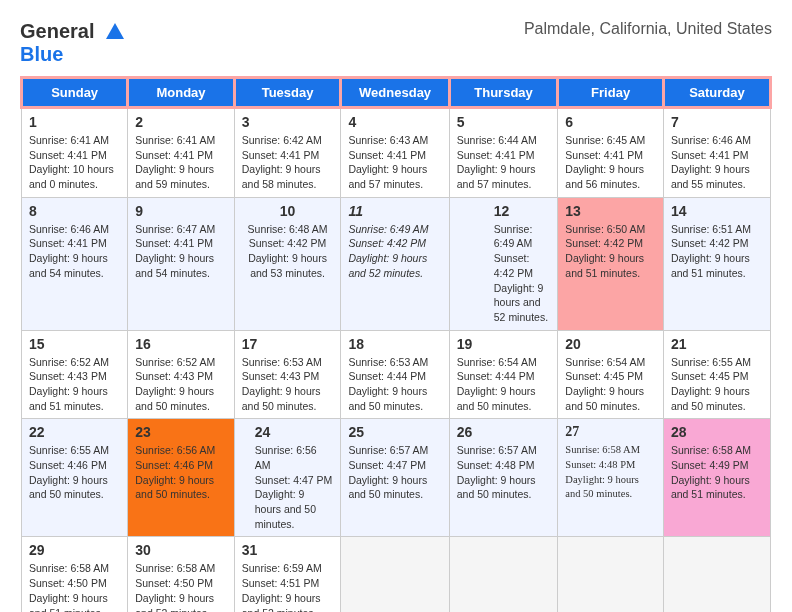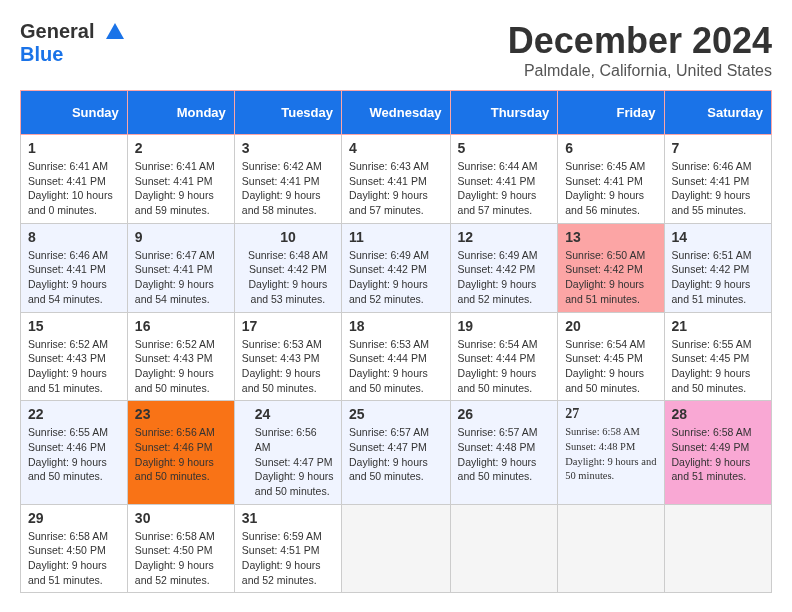"December 2024" div.month-title { html: <div>December 2024</div> -> none }
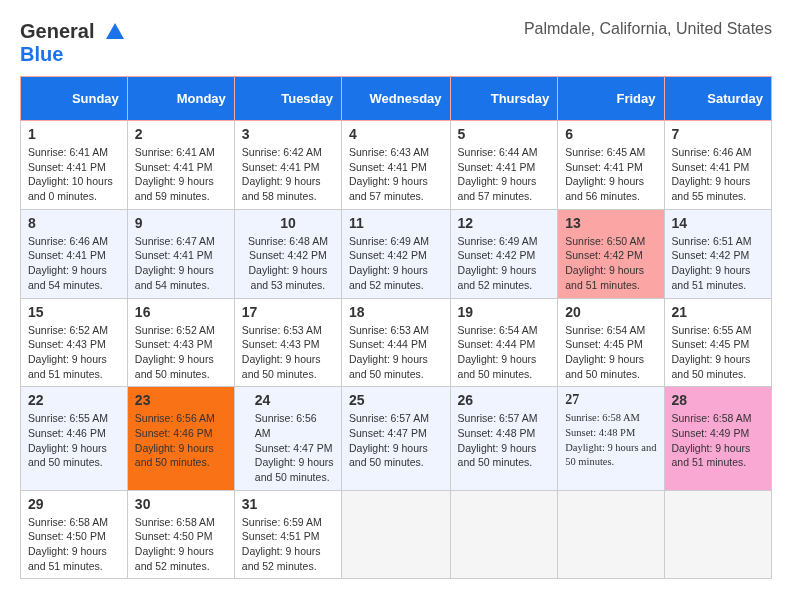"Sunday" .calendar-table th { border: 1px solid #fca5a5 -> 3px solid #fca5a5; padding: 14px 8px -> 6px 8px; text-align: right -> center }
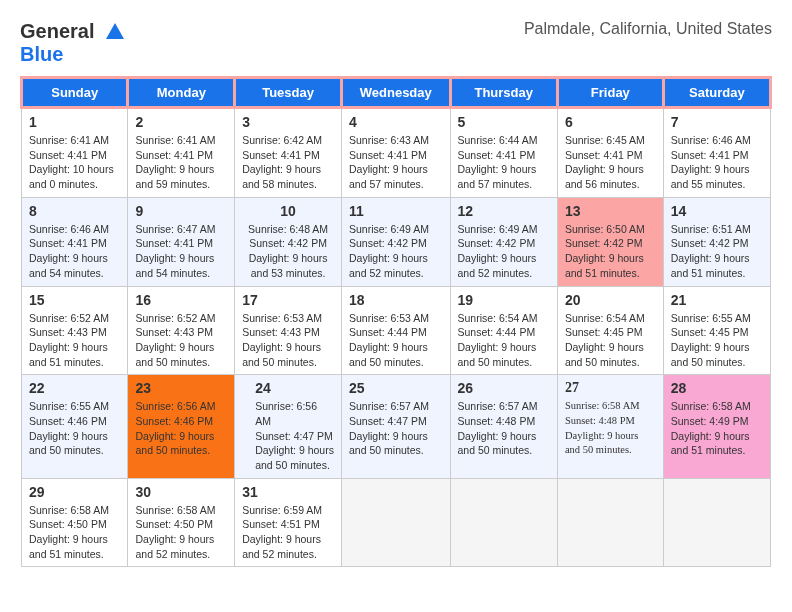"11" td { font-style: none -> italic }
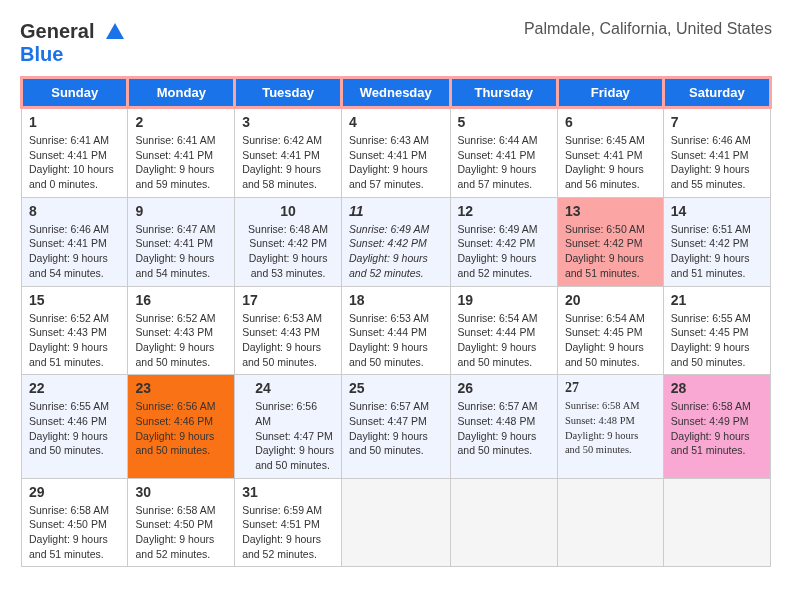"12" td { padding-left: none -> 44px }
